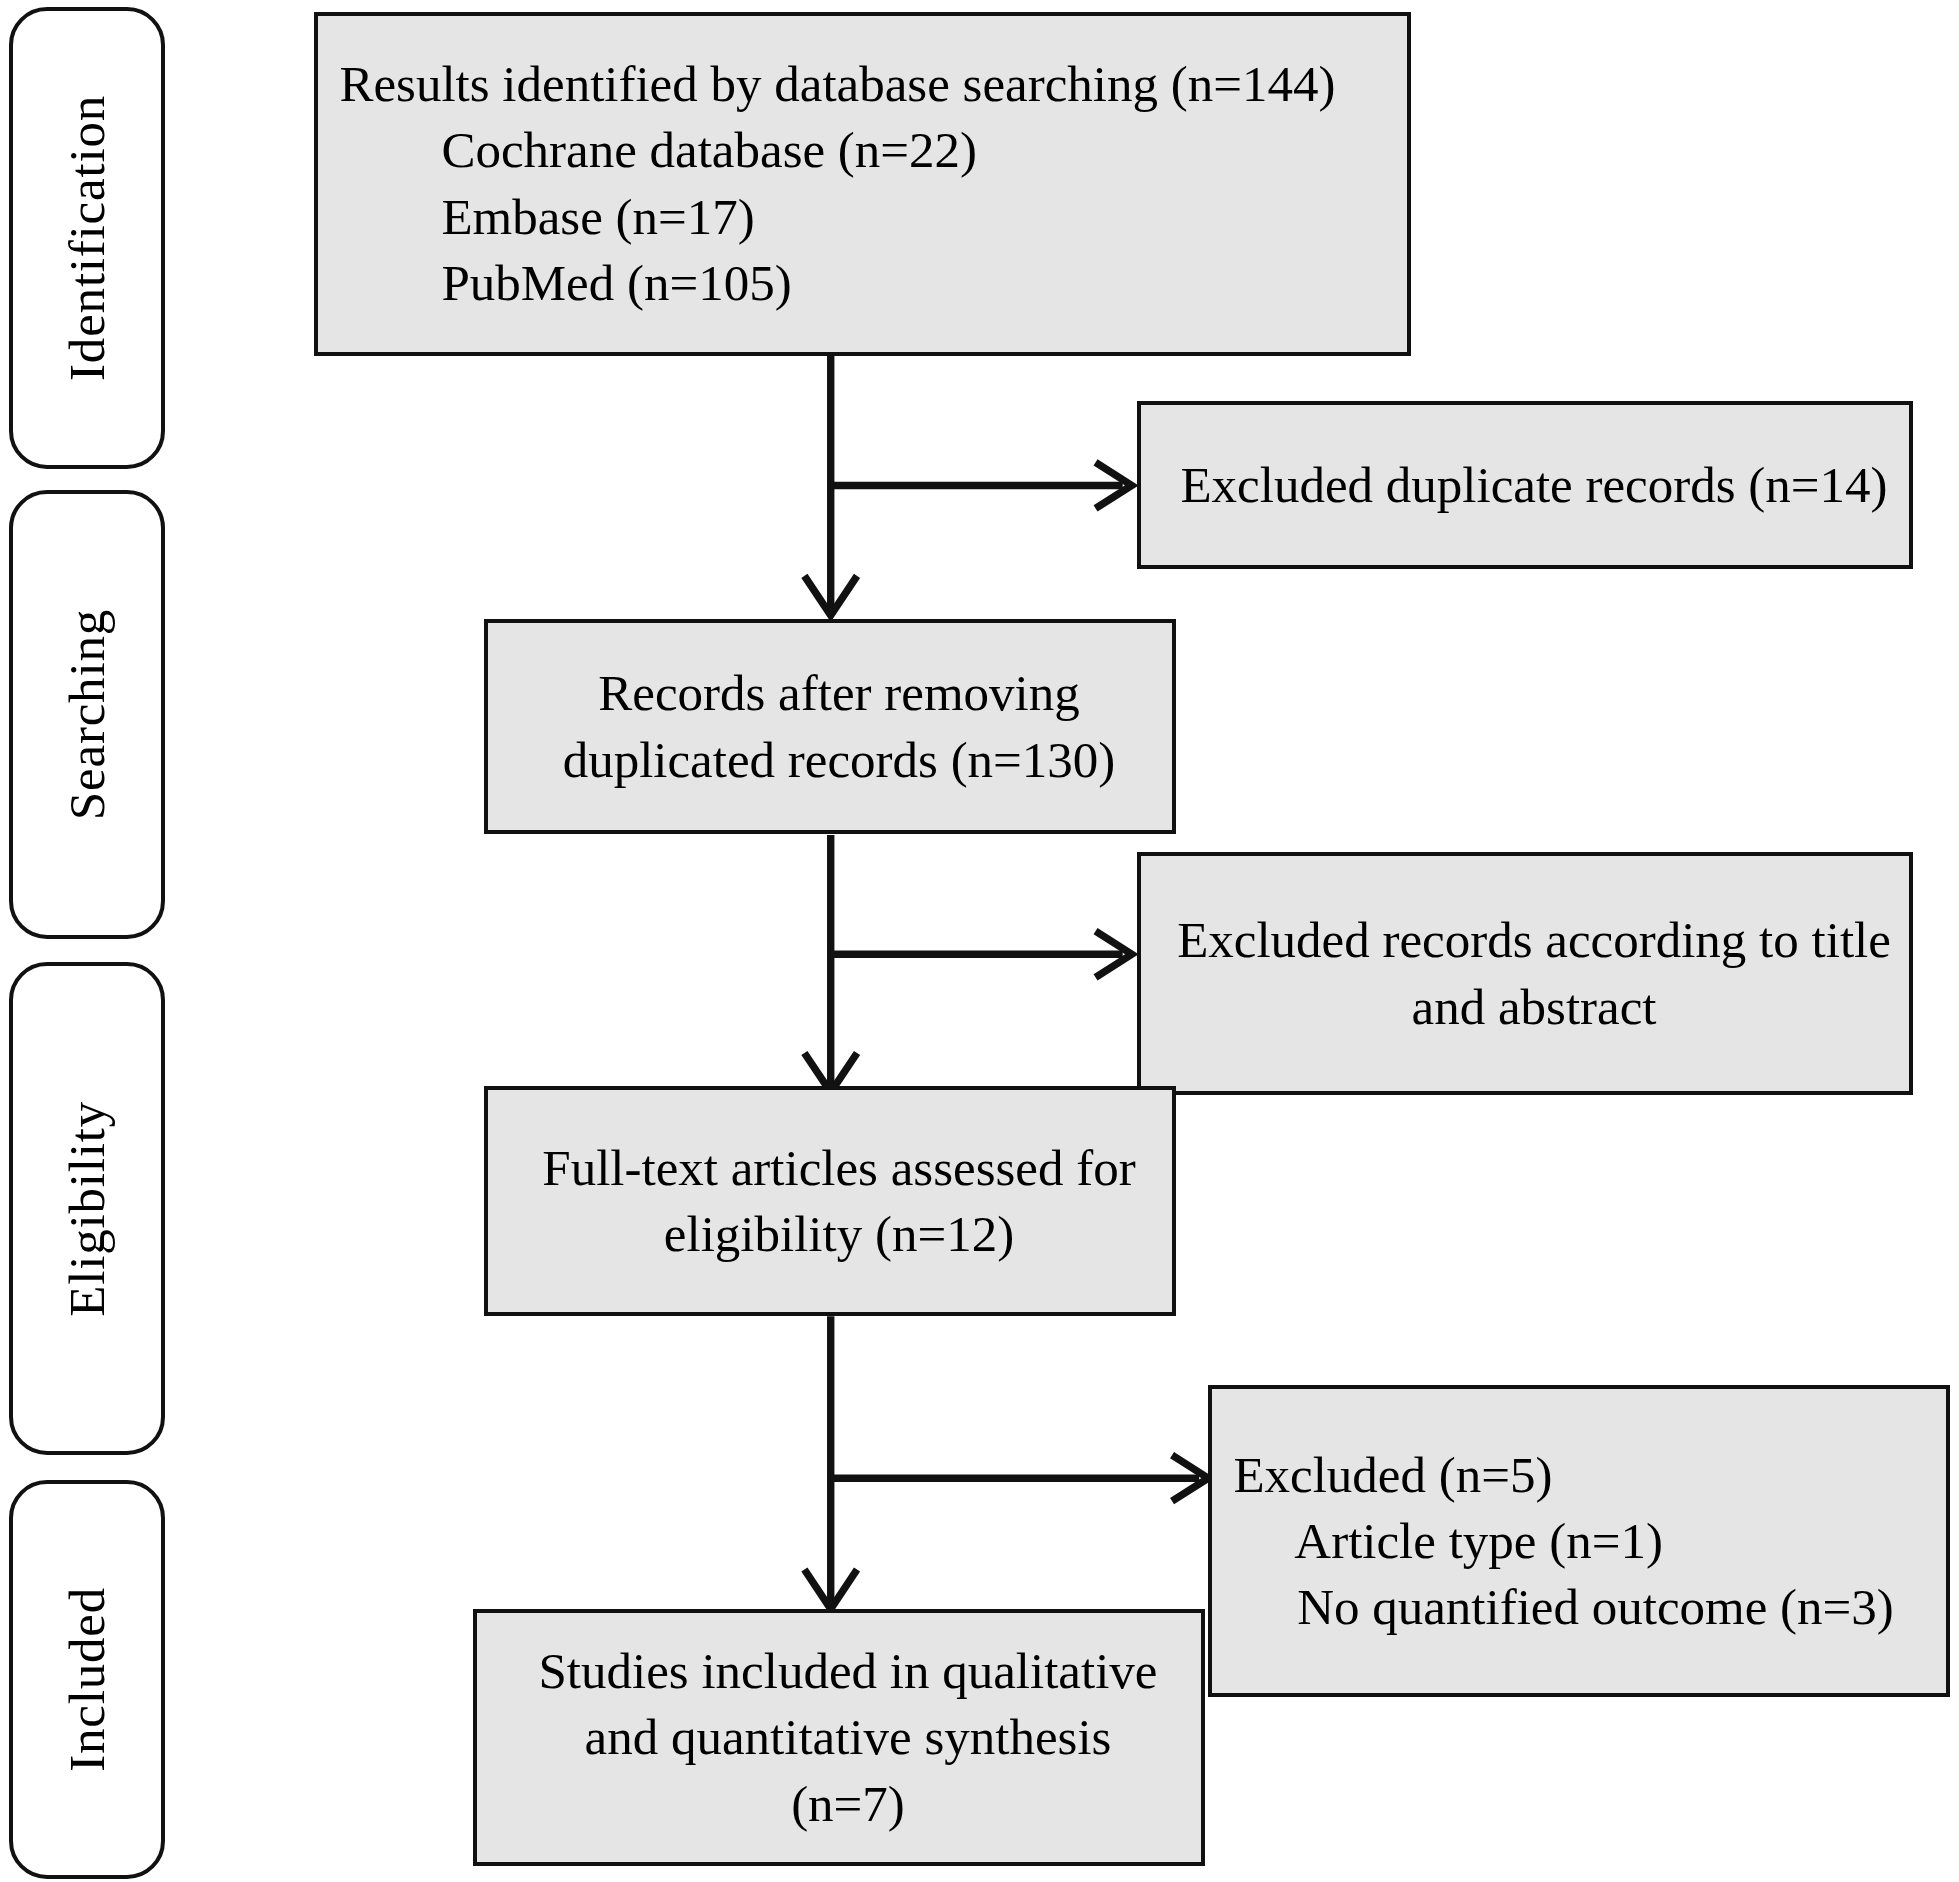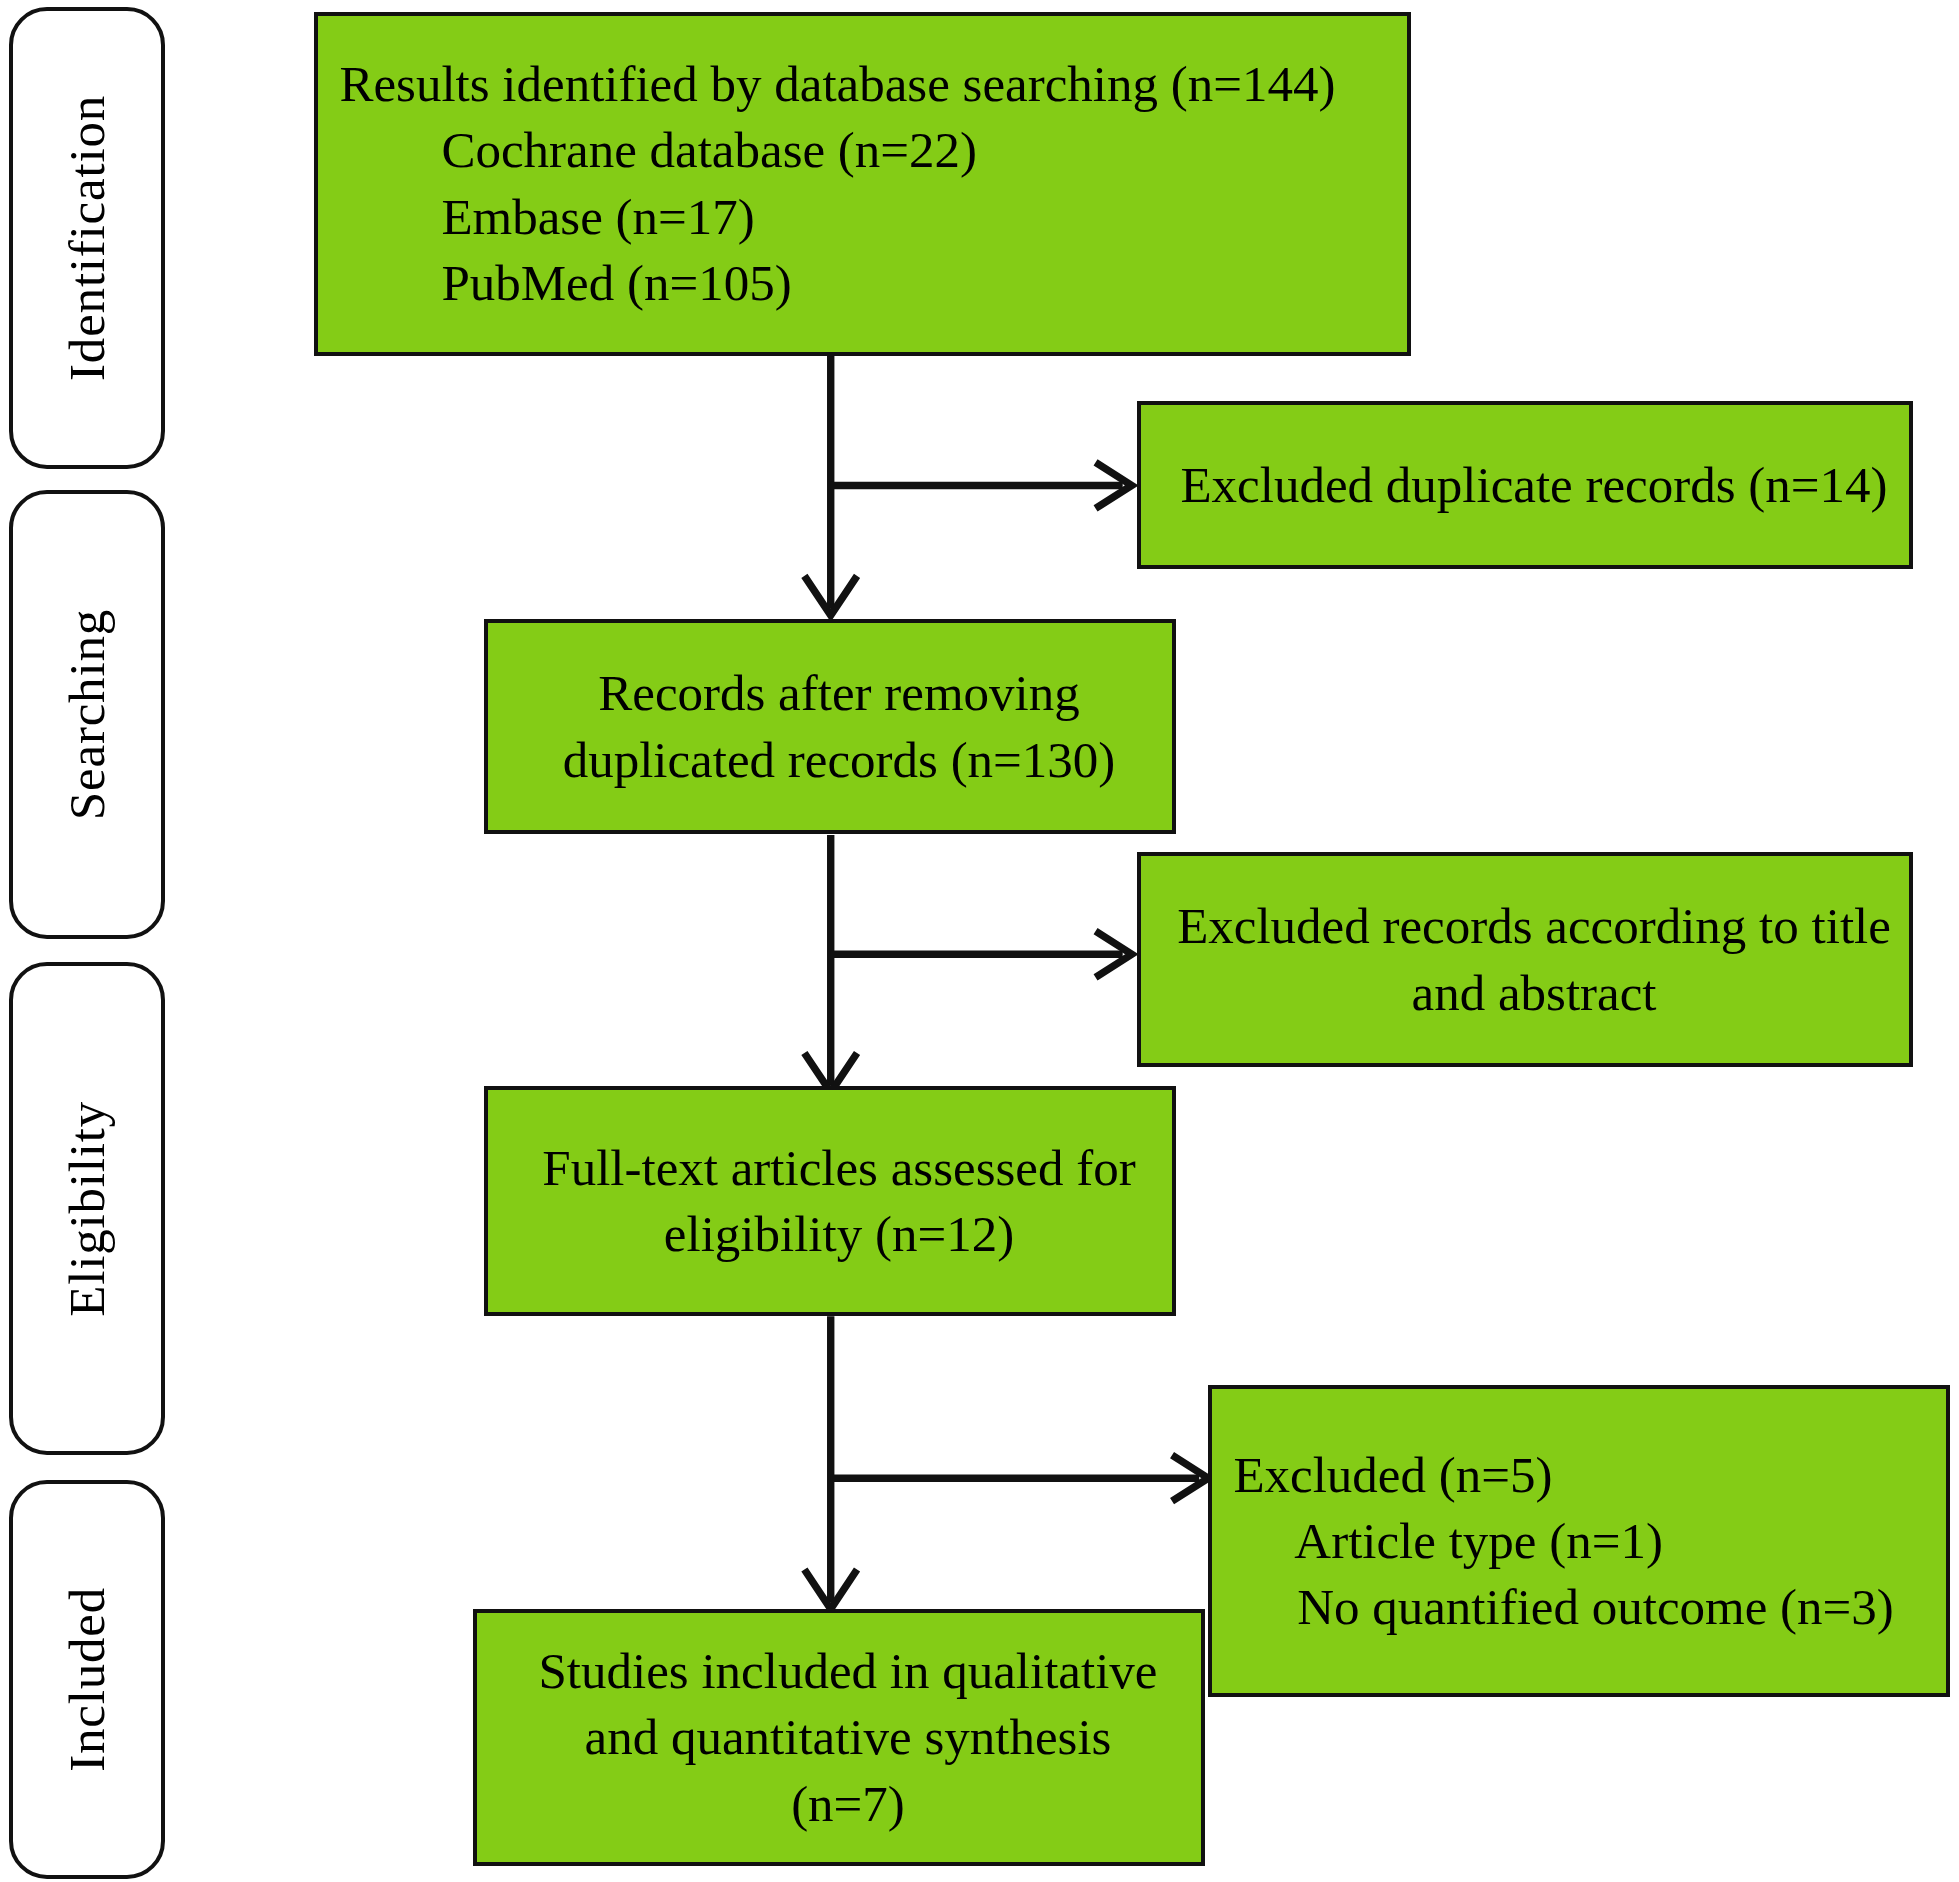"Results identified by database searching" .node { background: #84cc16 -> #e5e5e5 }
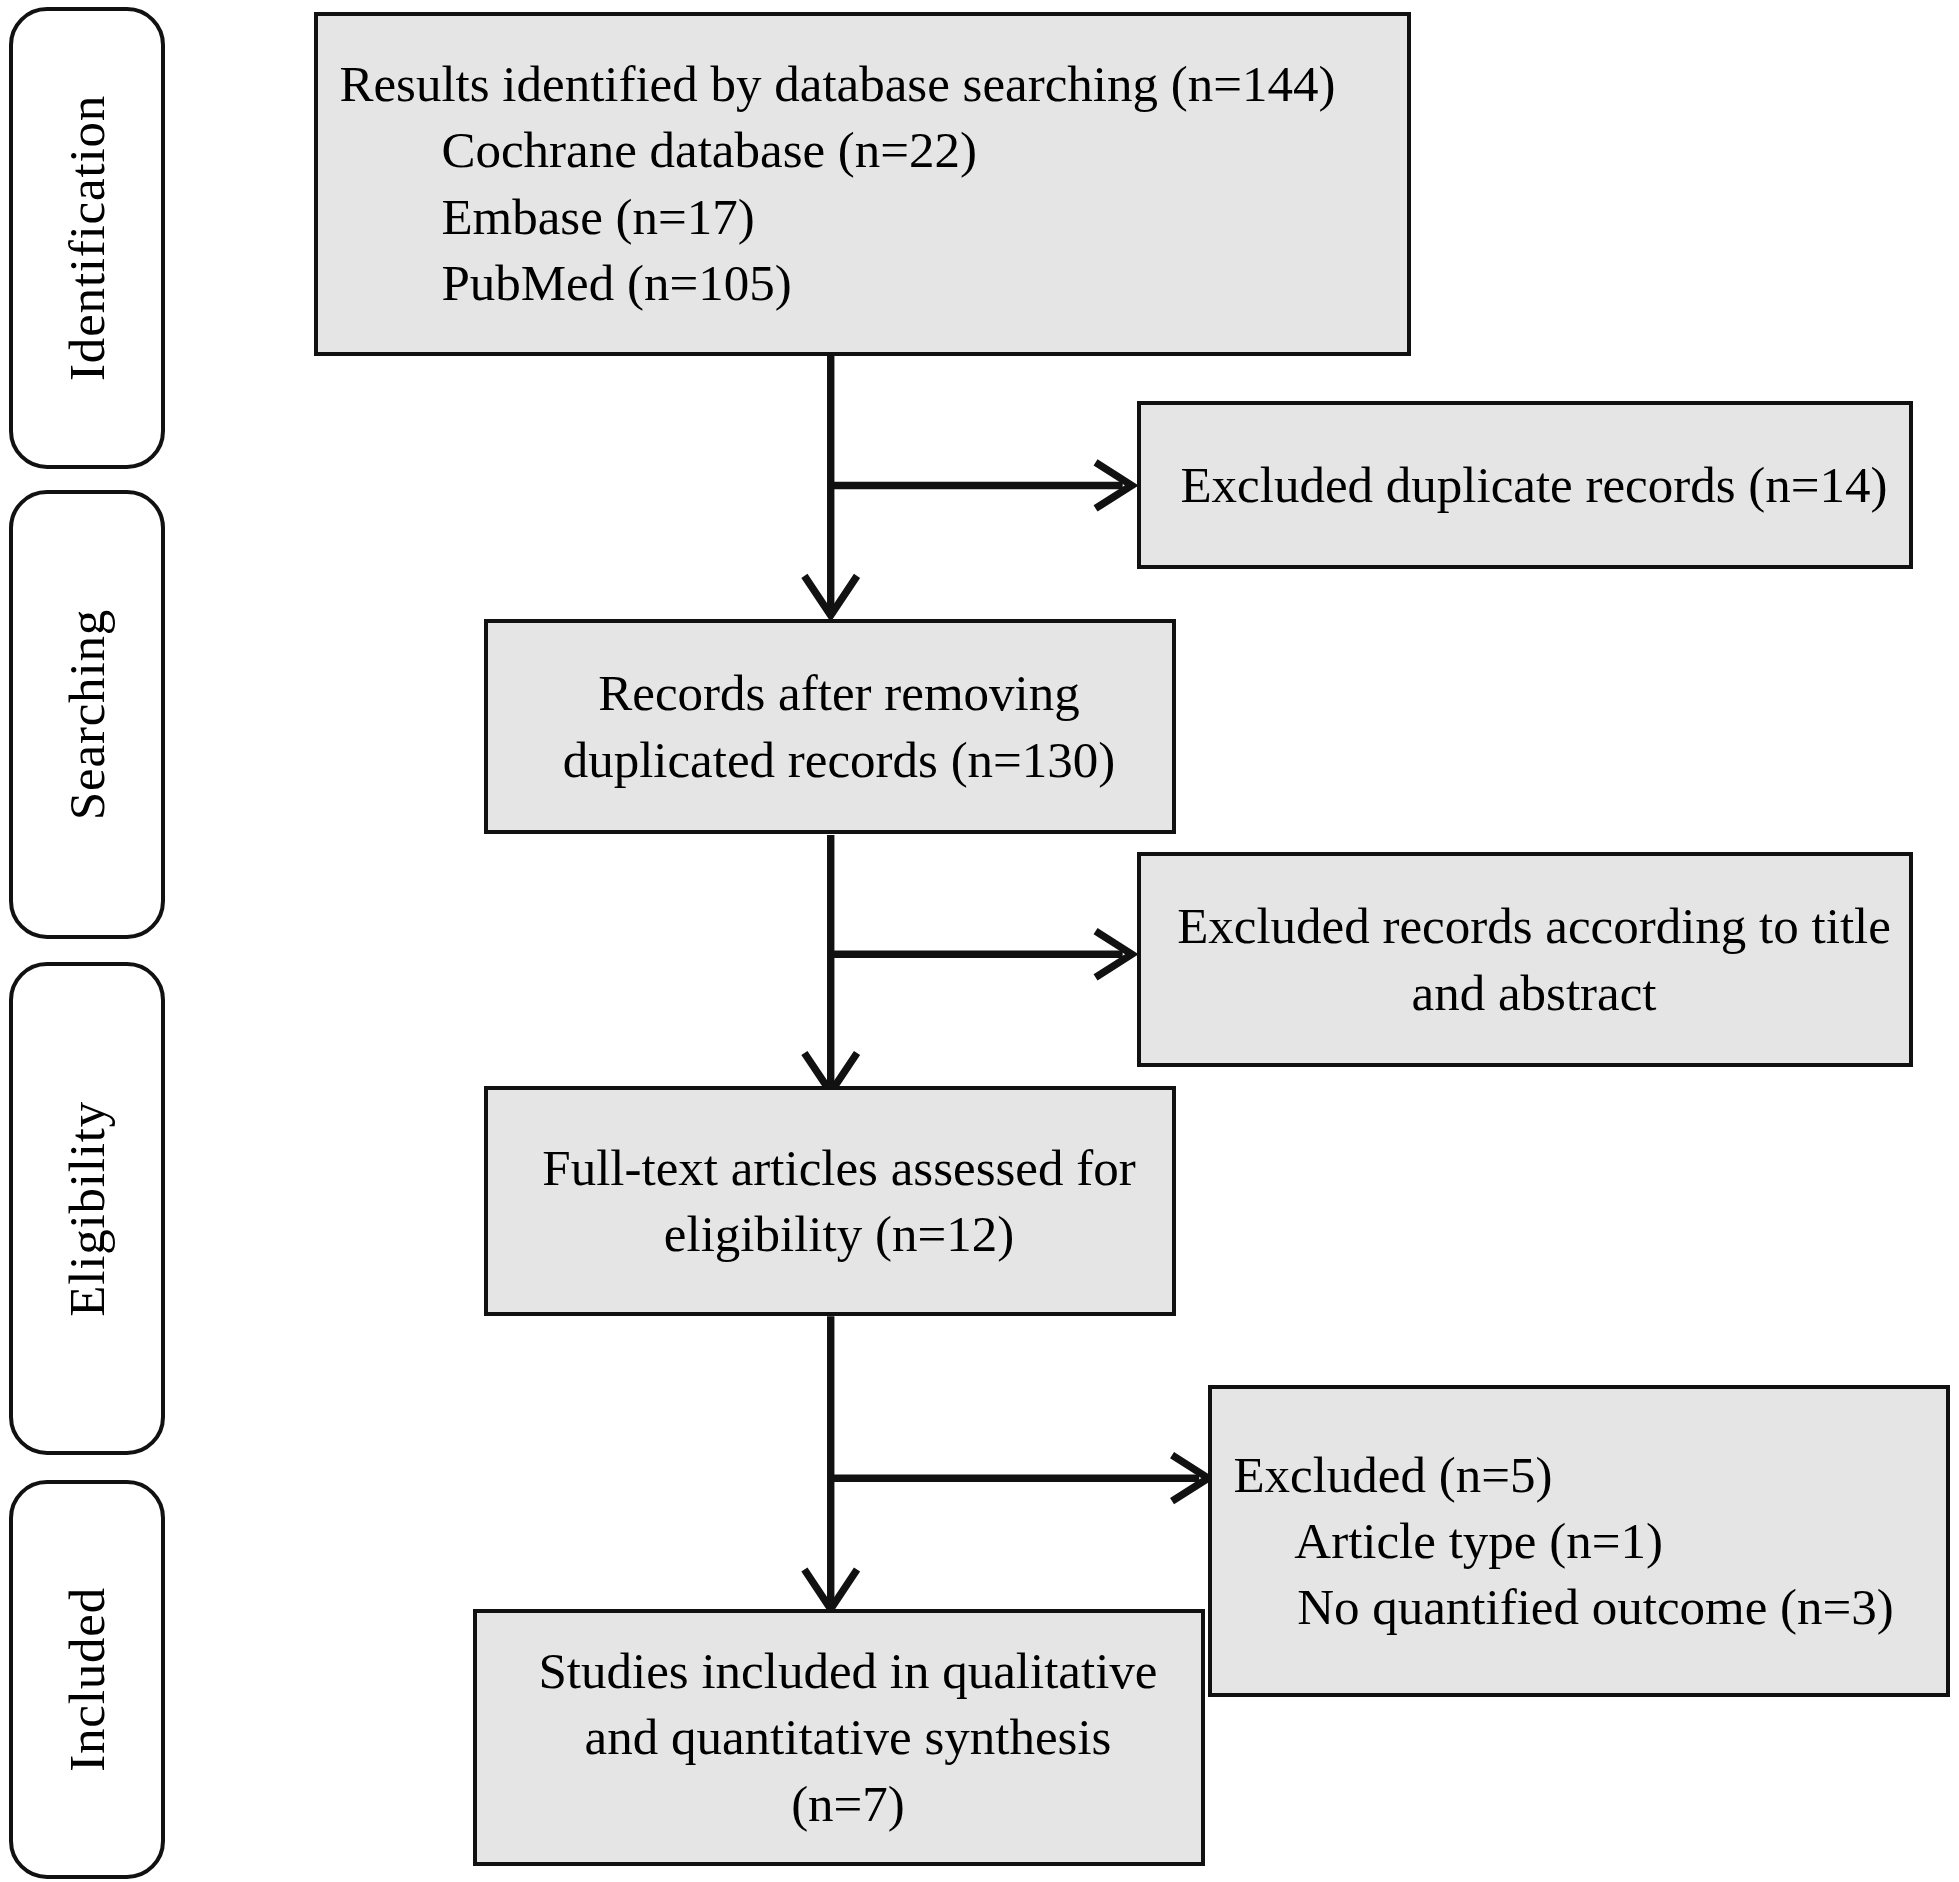"Excluded records according to title" div.node { height: 215px -> 243px }
